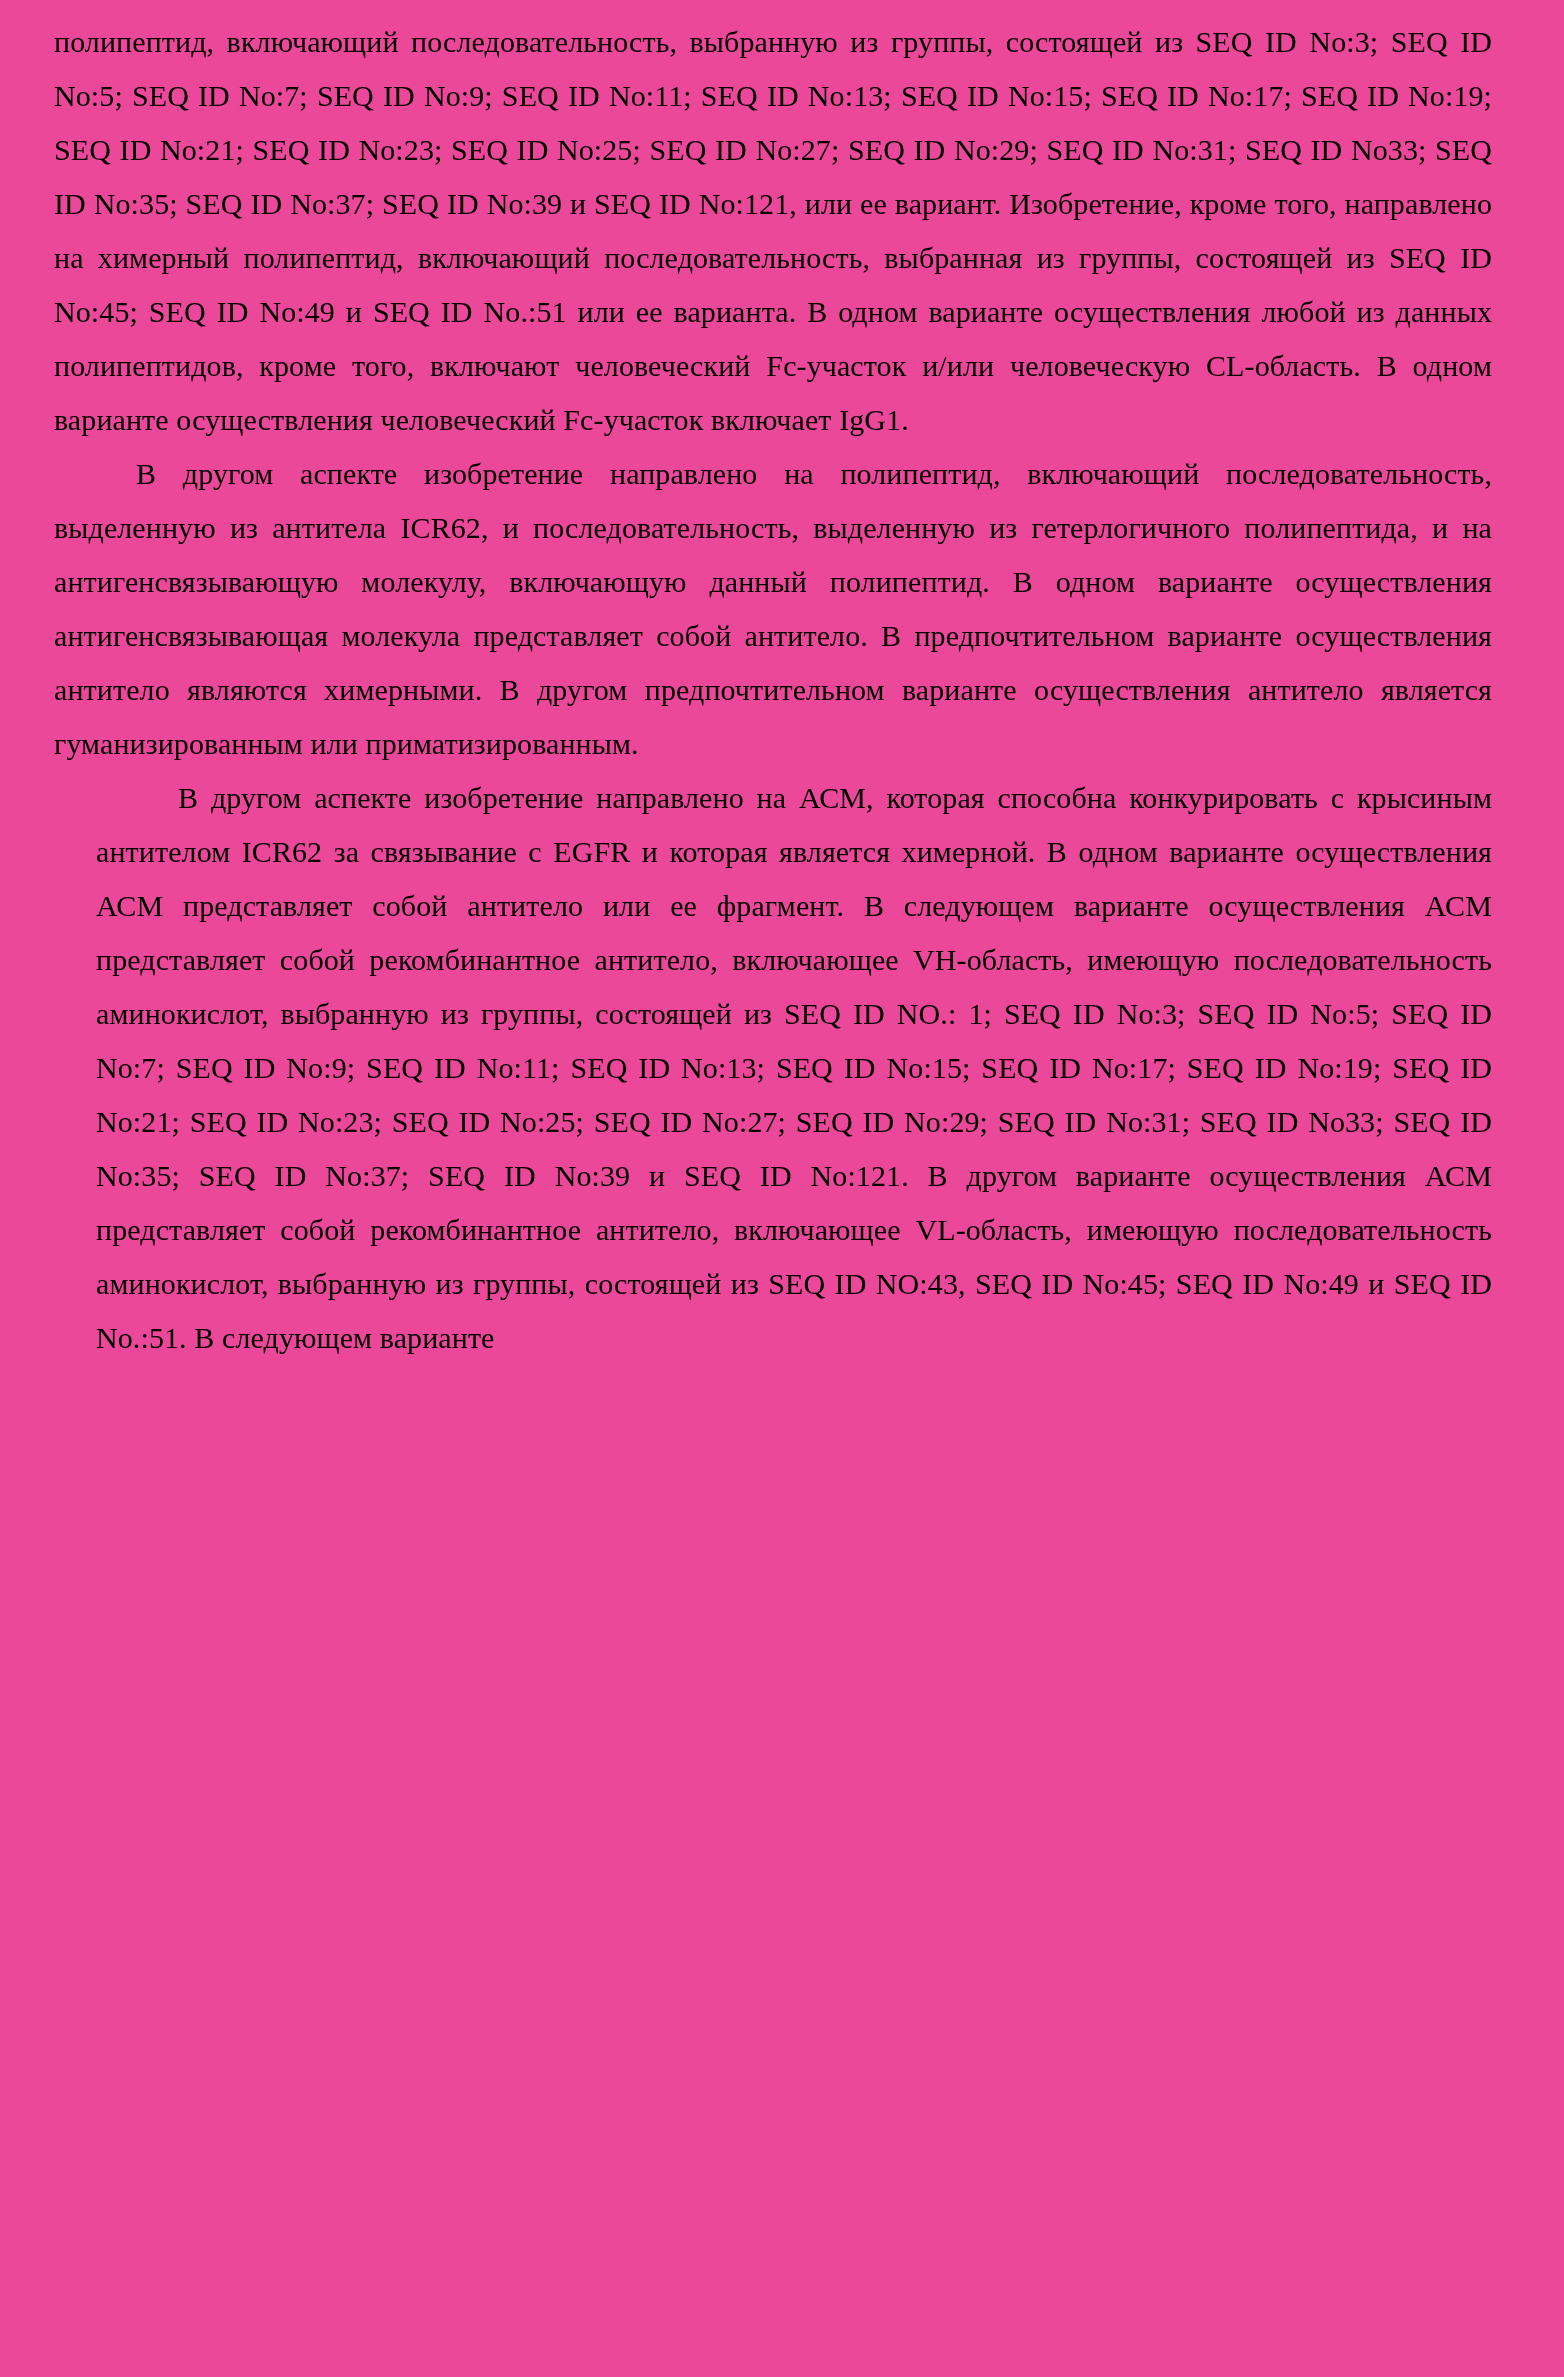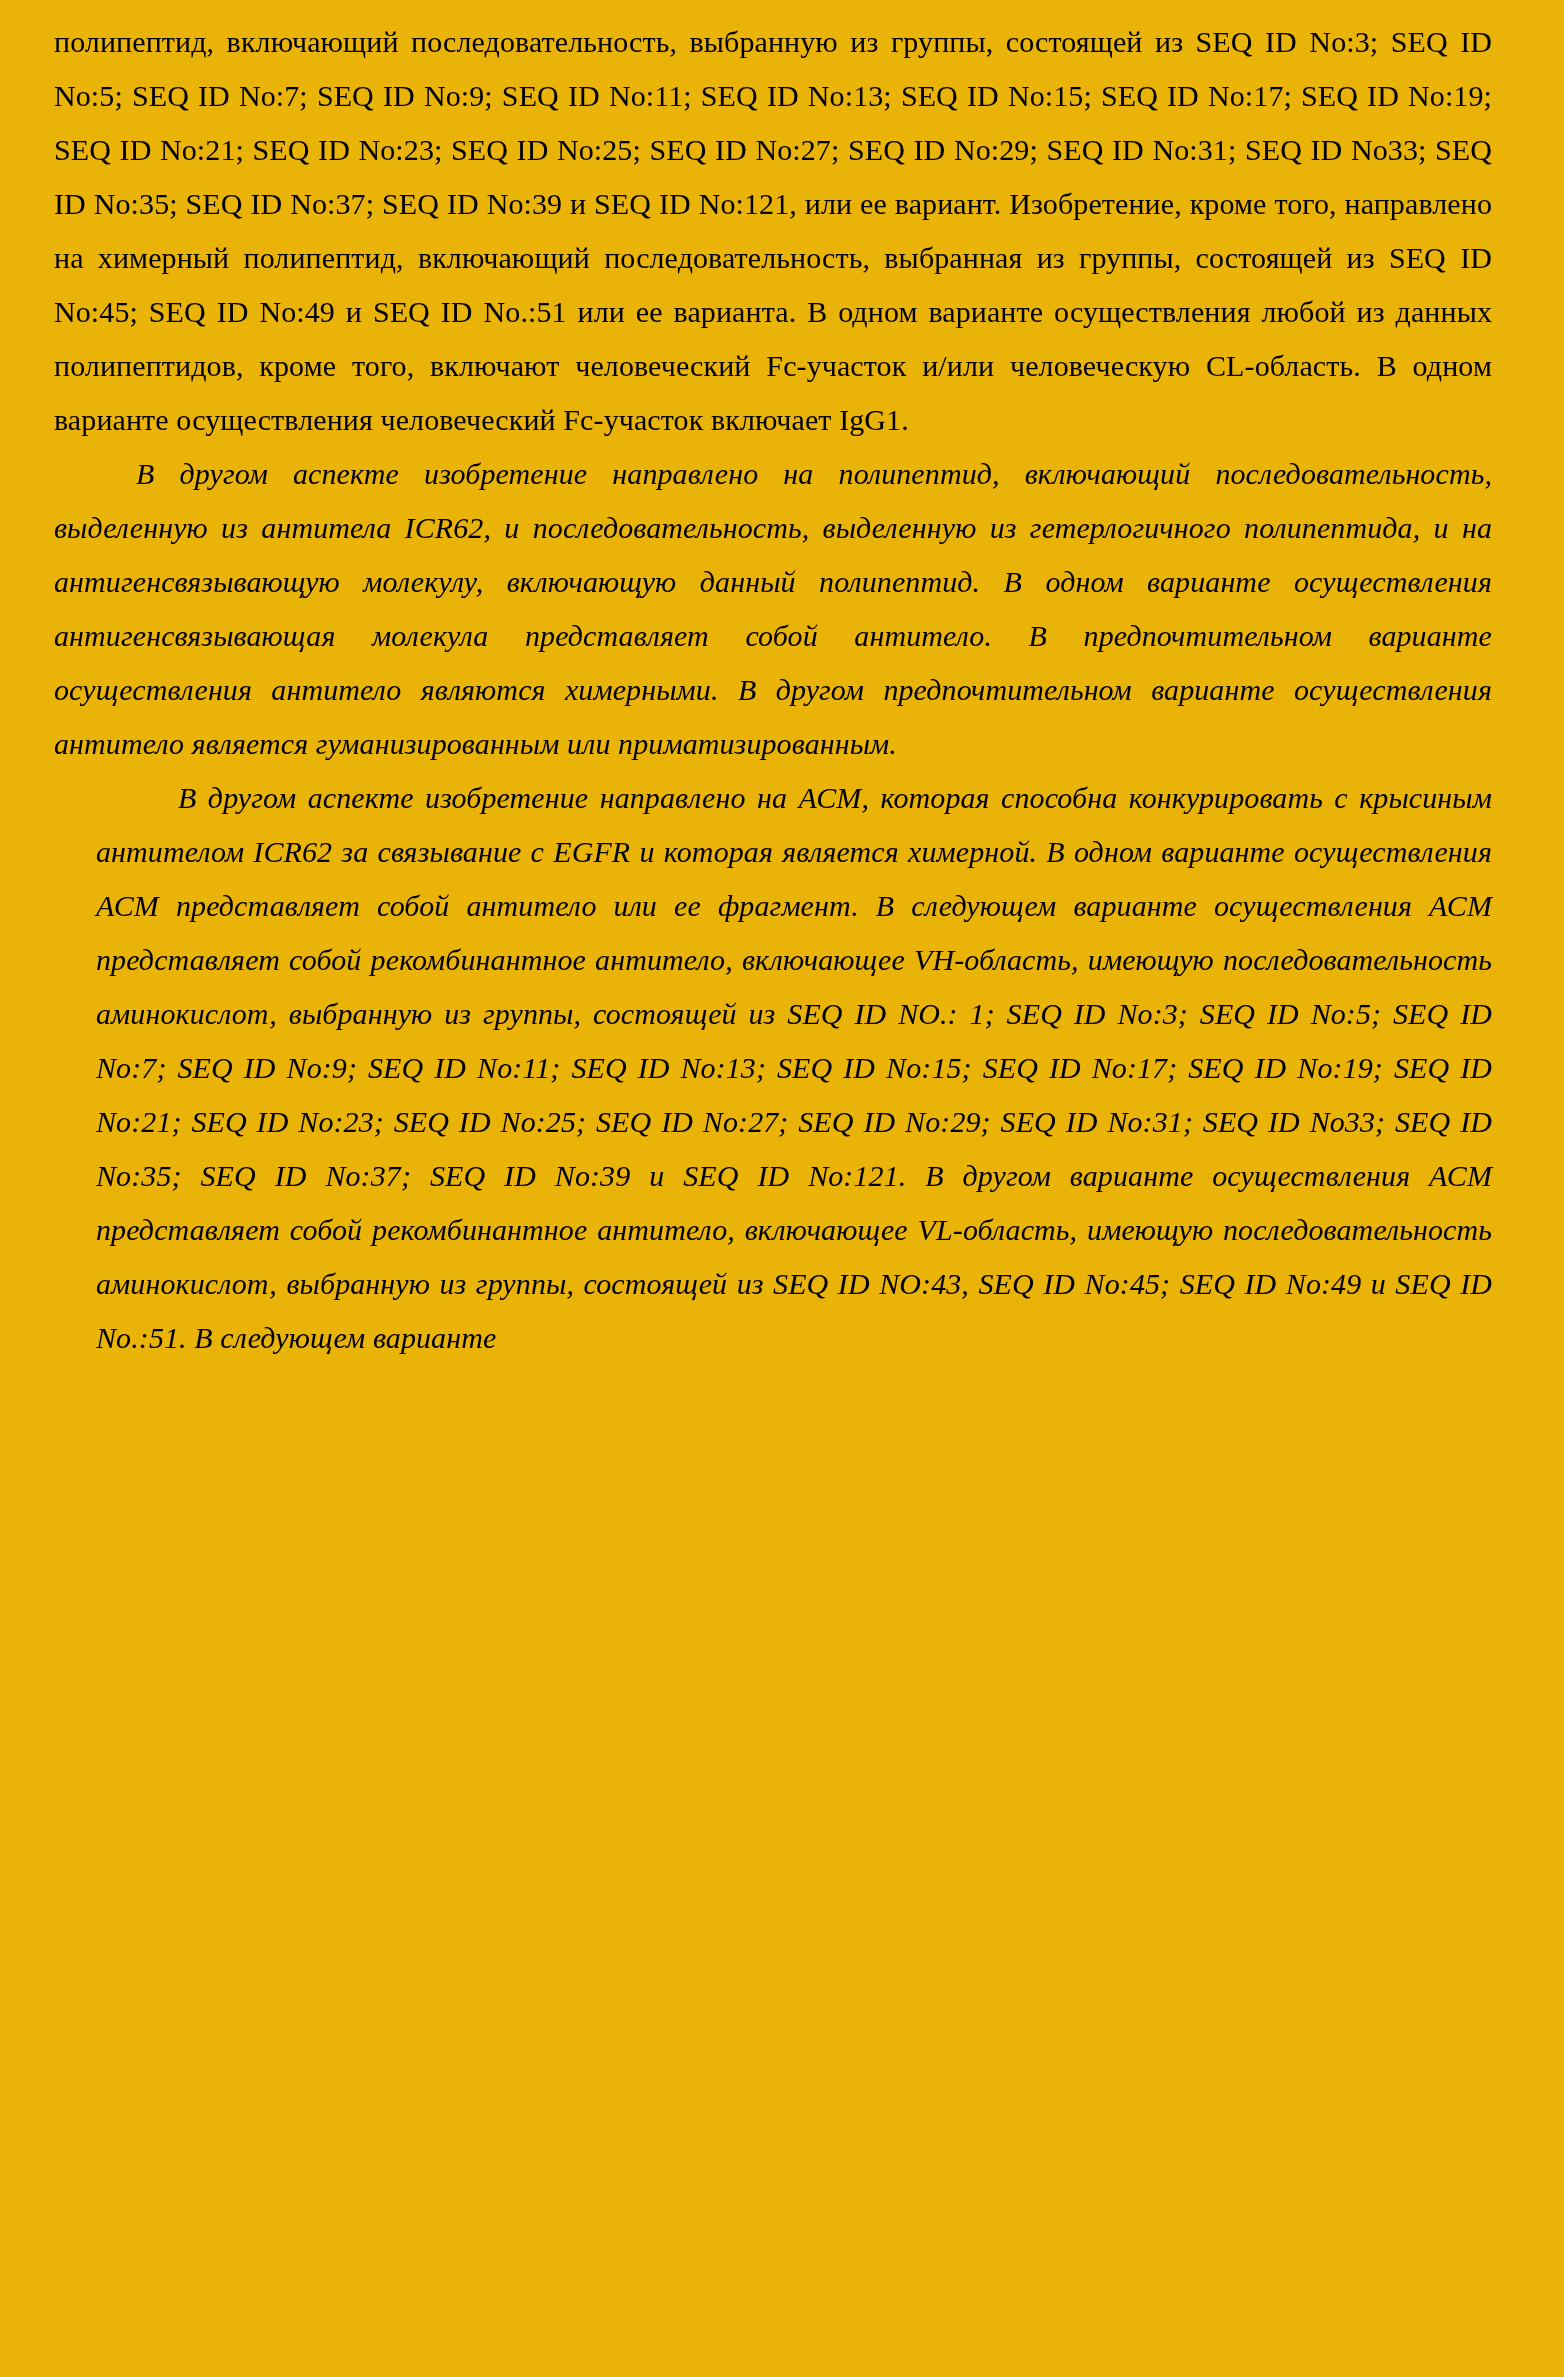"полипептид, включающий" .page { background: #eab308 -> #ec4899 }
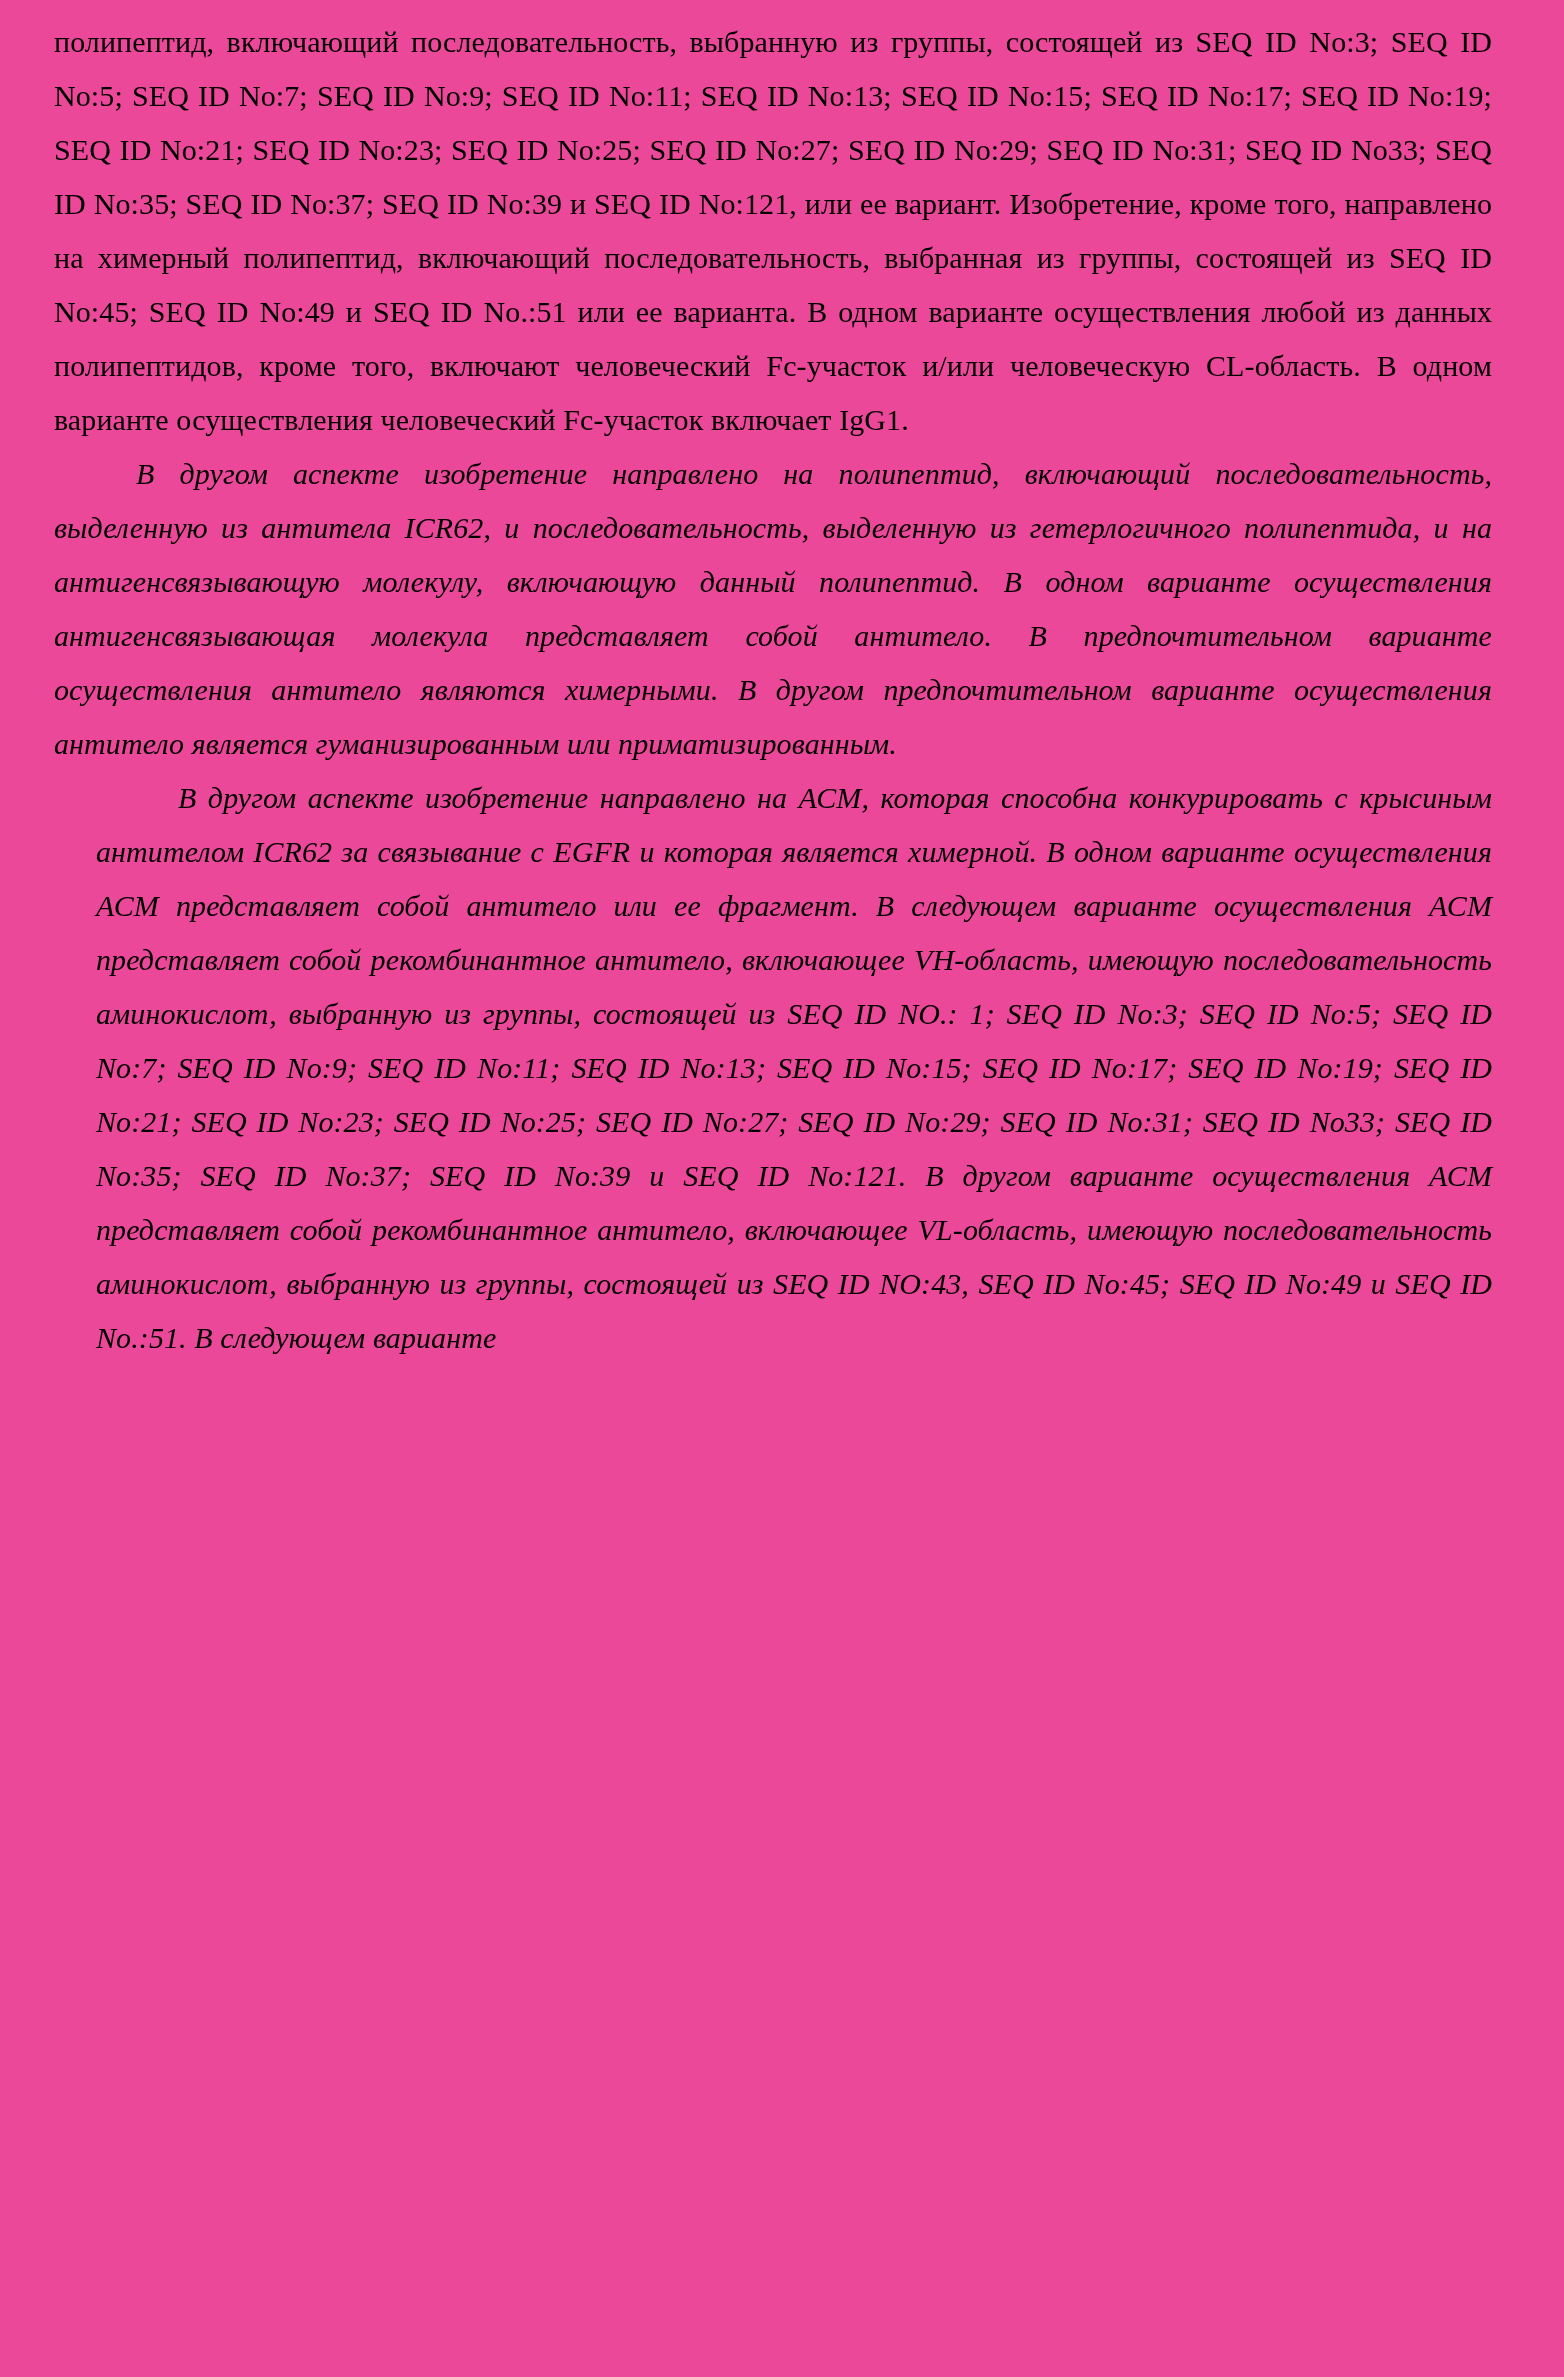"В другом аспекте изобретение направлено" .indent { font-style: italic -> none }
